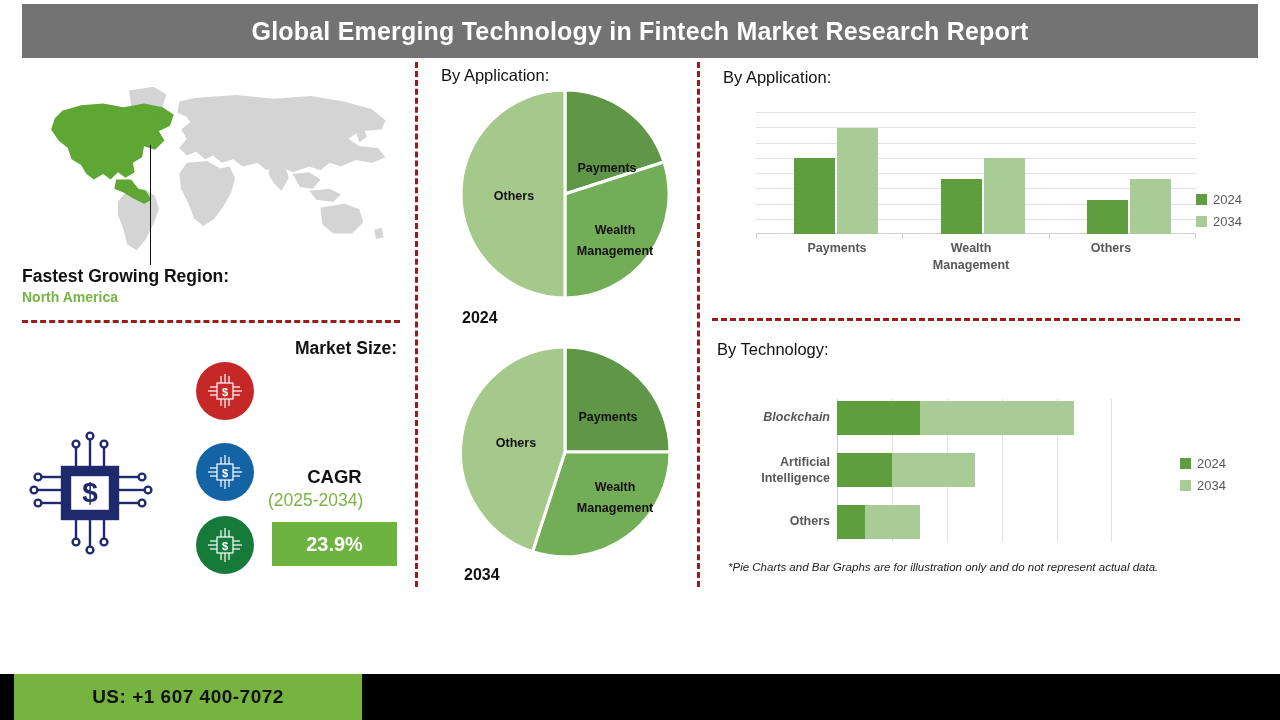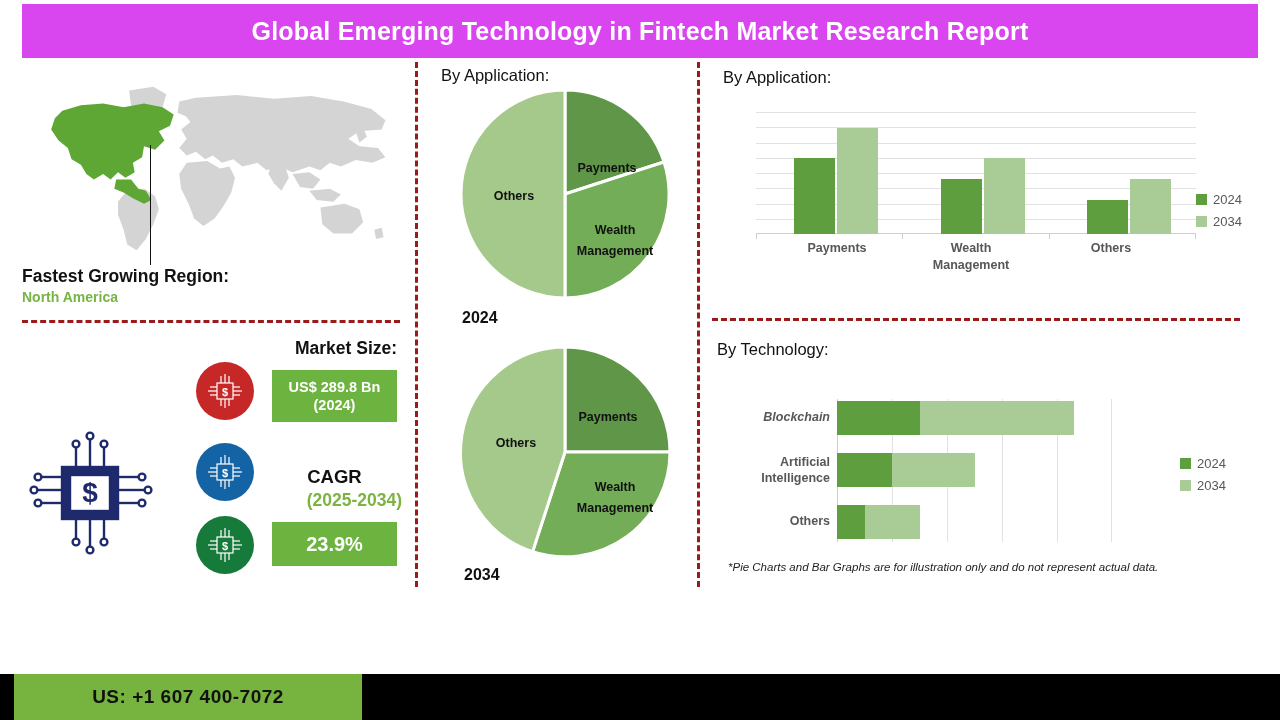"Global Emerging Technology in Fintech" .header { background: #d946ef -> #737373 }
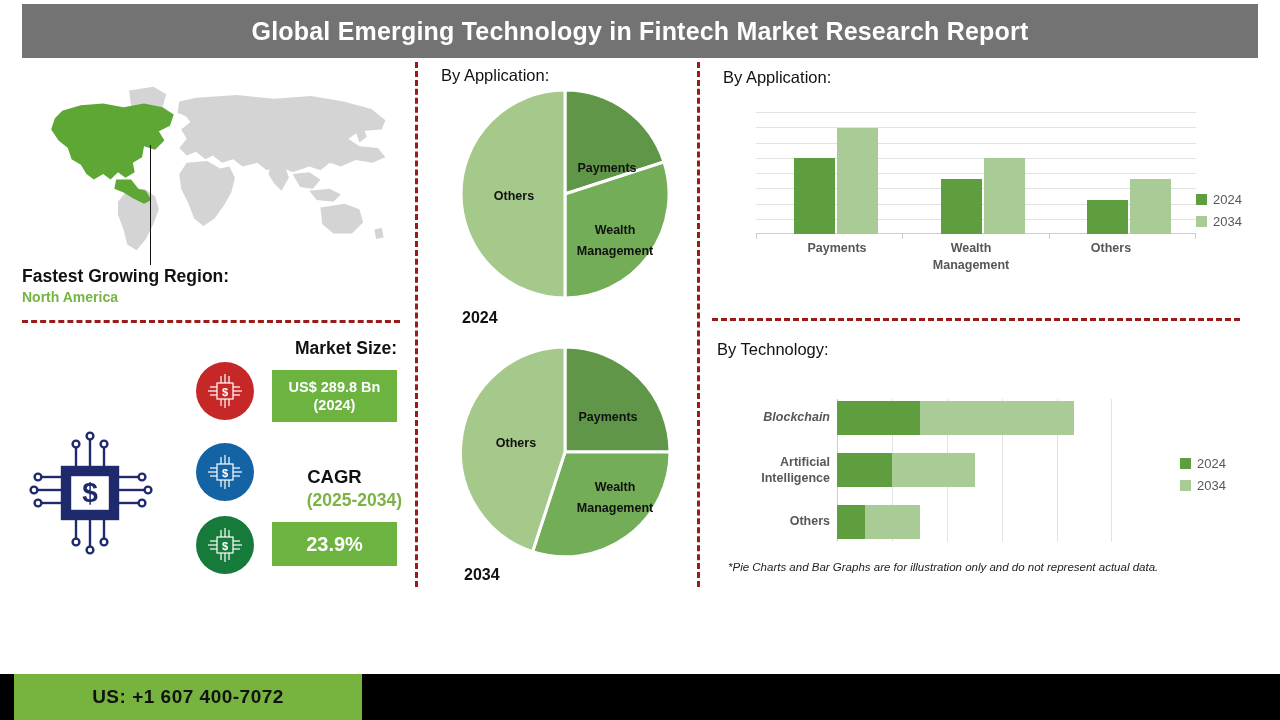"US$ 289.8 Bn" div.ms-box { html: <div> <span>US$ 289.8 Bn</span> <span>(2024)</span> </div> -> none }
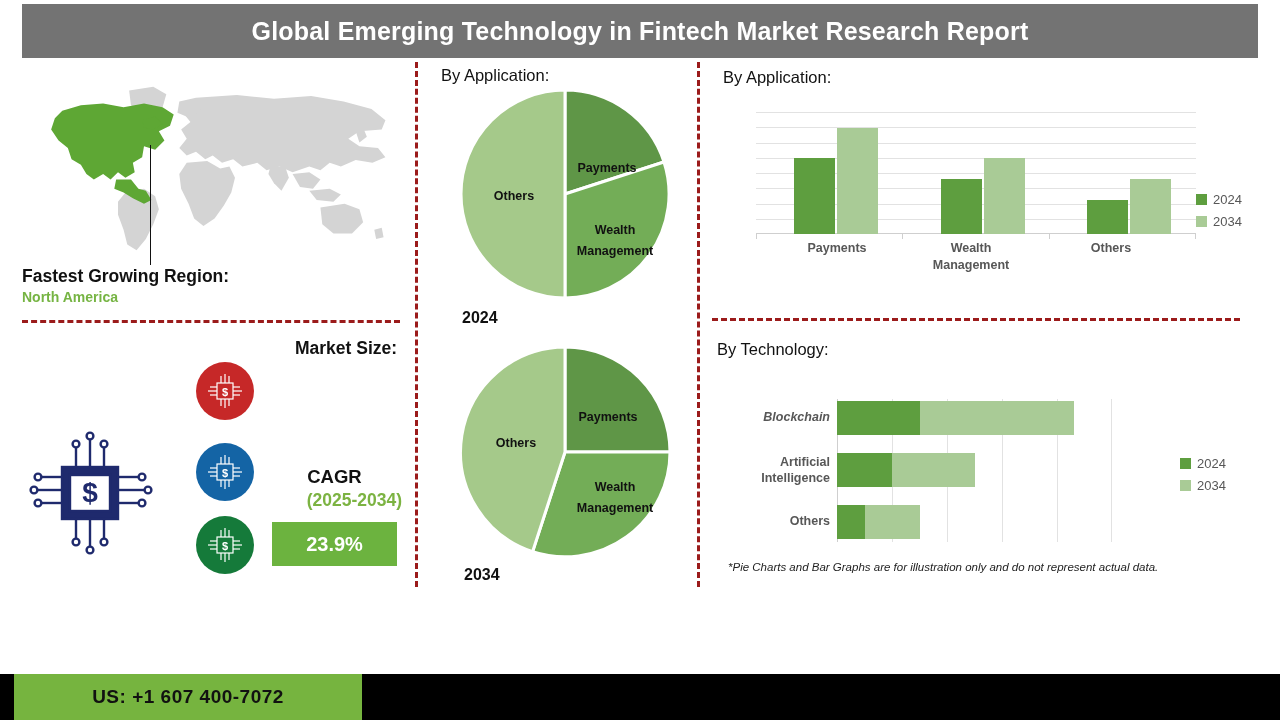"(2025-2034)" .cagr-years { font-weight: bold -> normal; text-align: right -> left }
